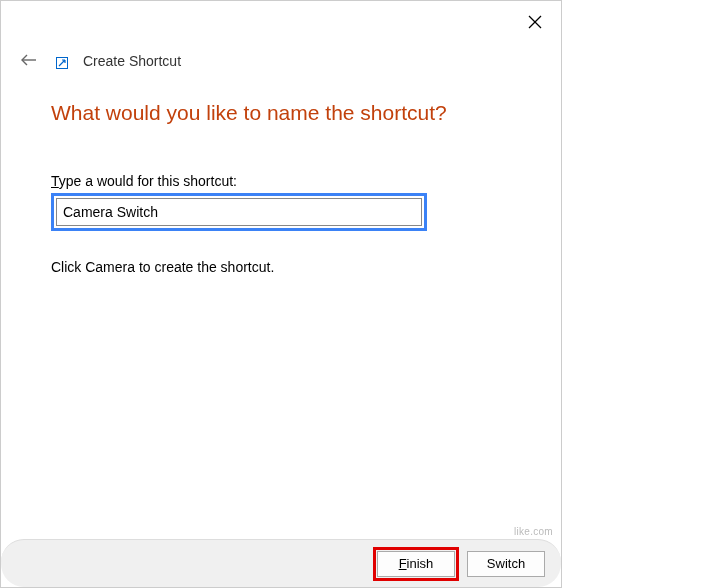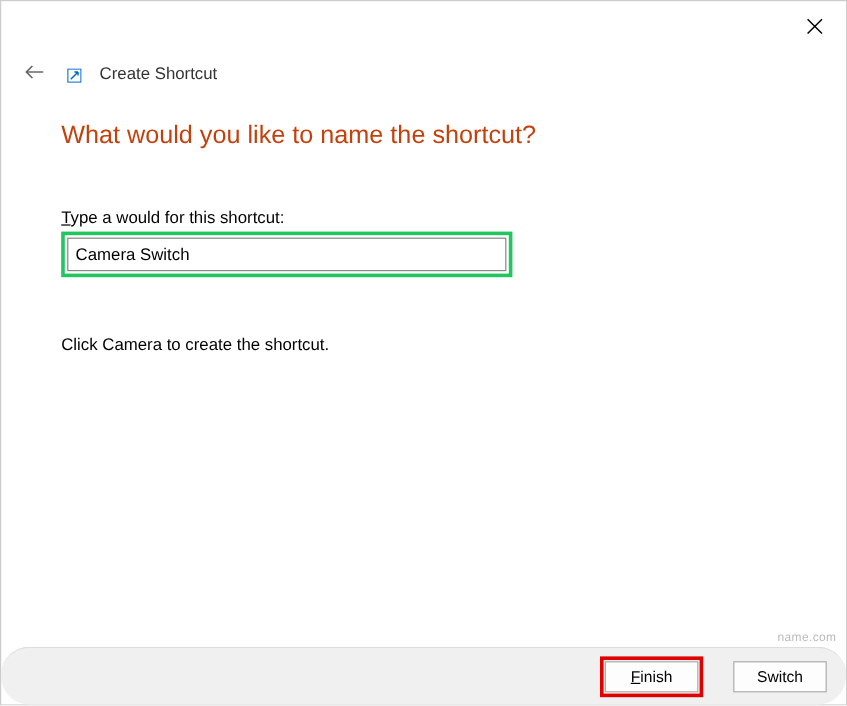"Create Shortcut" .dialog { width: 706px -> 562px }
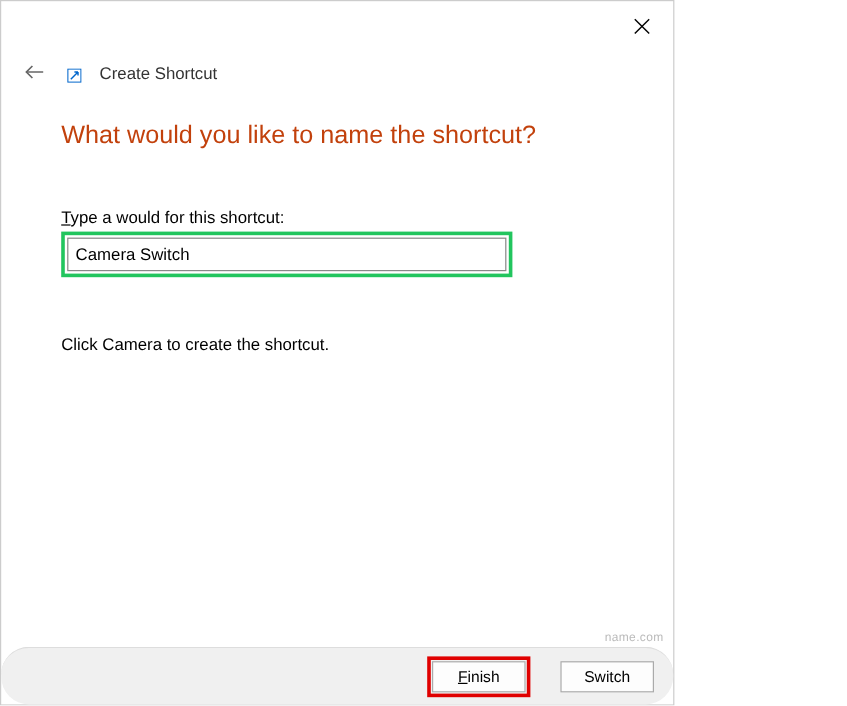"Camera Switch" .input-wrap { border: 3px solid #22c55e -> 3px solid #3b82f6; margin-bottom: 48px -> 28px }
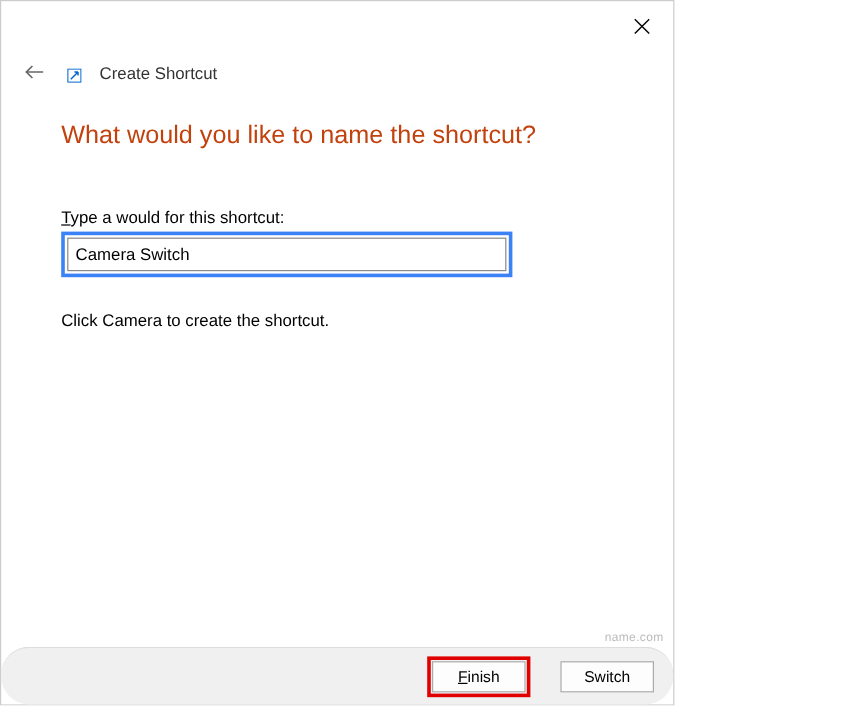"name.com" div.watermark { text: name.com -> like.com }
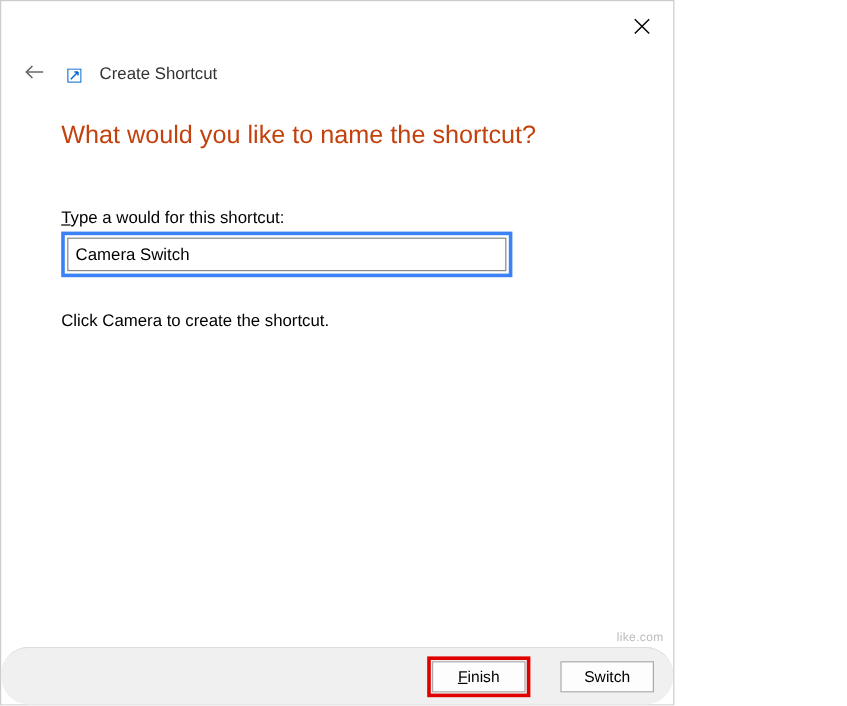"Finish" .footer { gap: 25px -> 8px }
